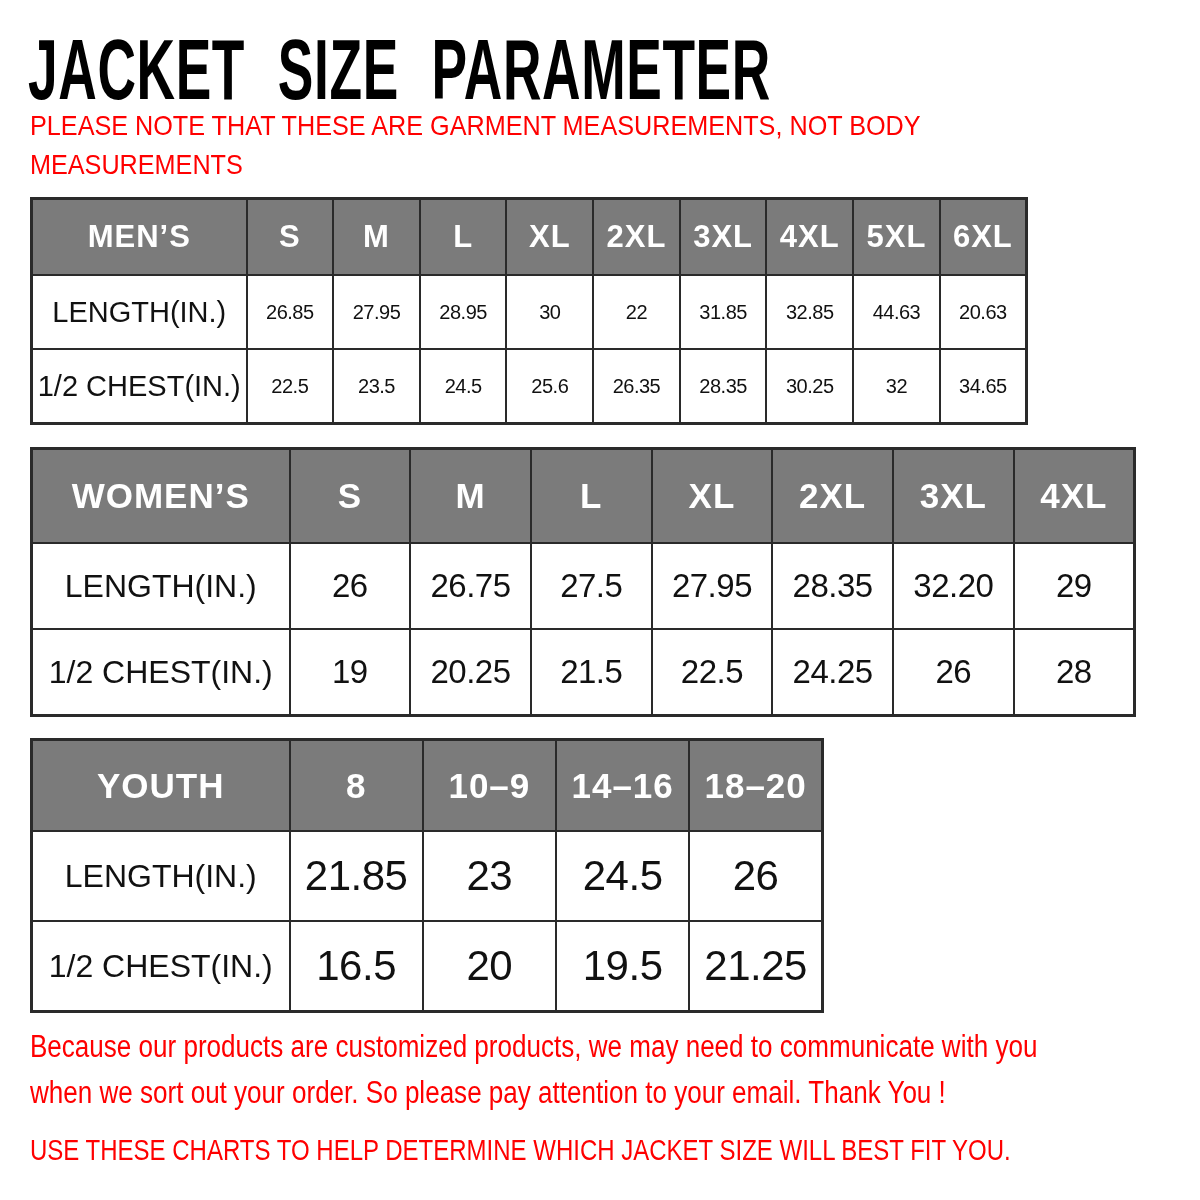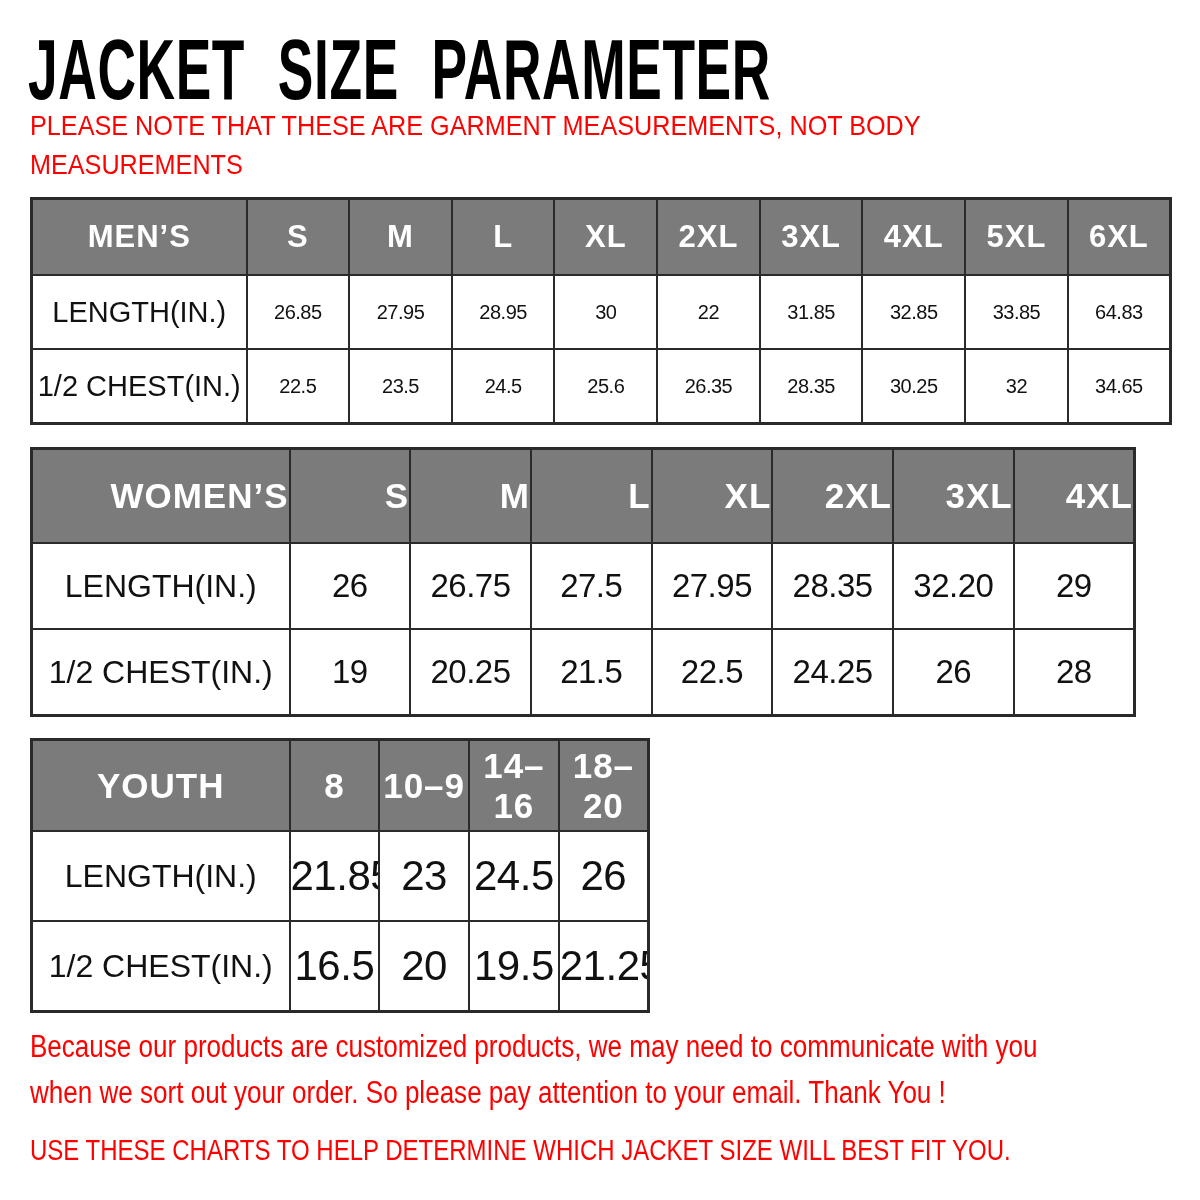"MEN’S" .tbl-men { width: 1142px -> 998px }
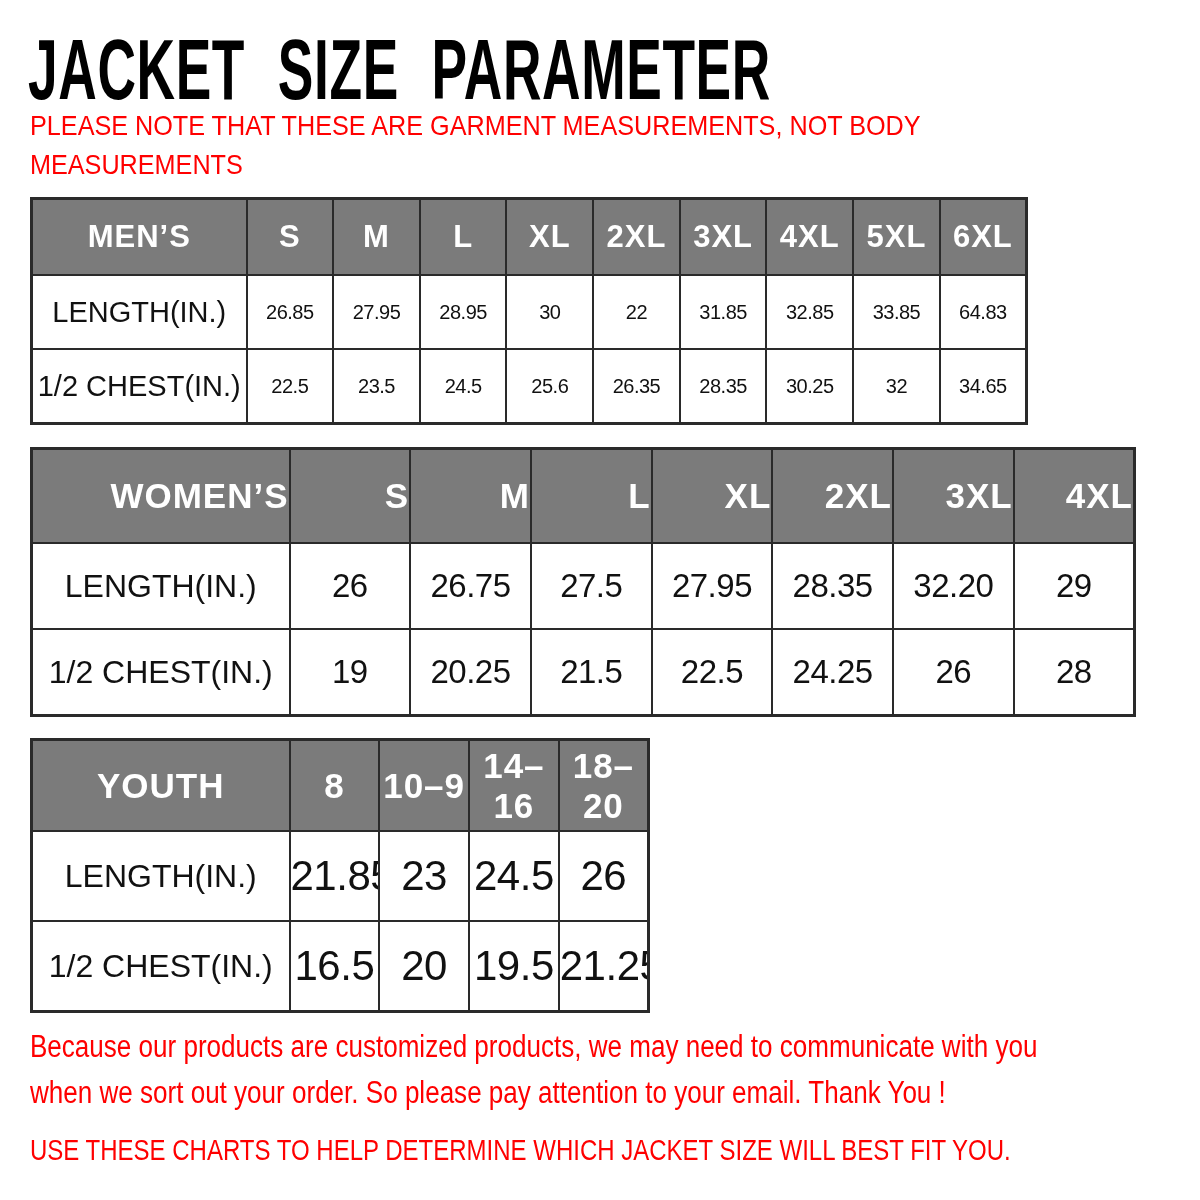"33.85" td.val { text: 33.85 -> 44.63 }
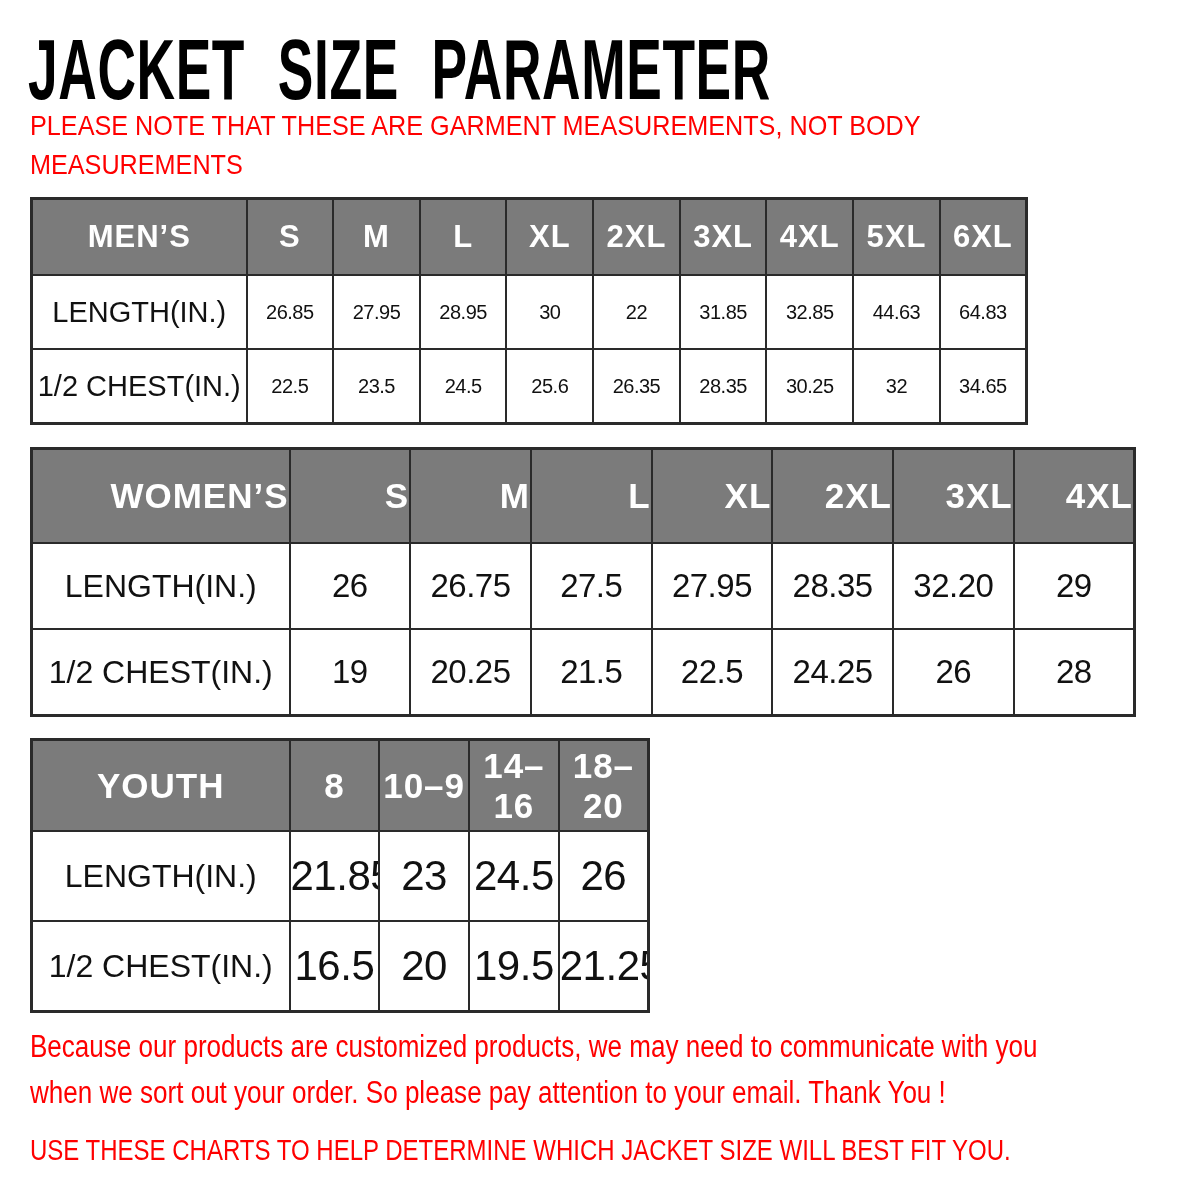"64.83" td.val { text: 64.83 -> 20.63 }
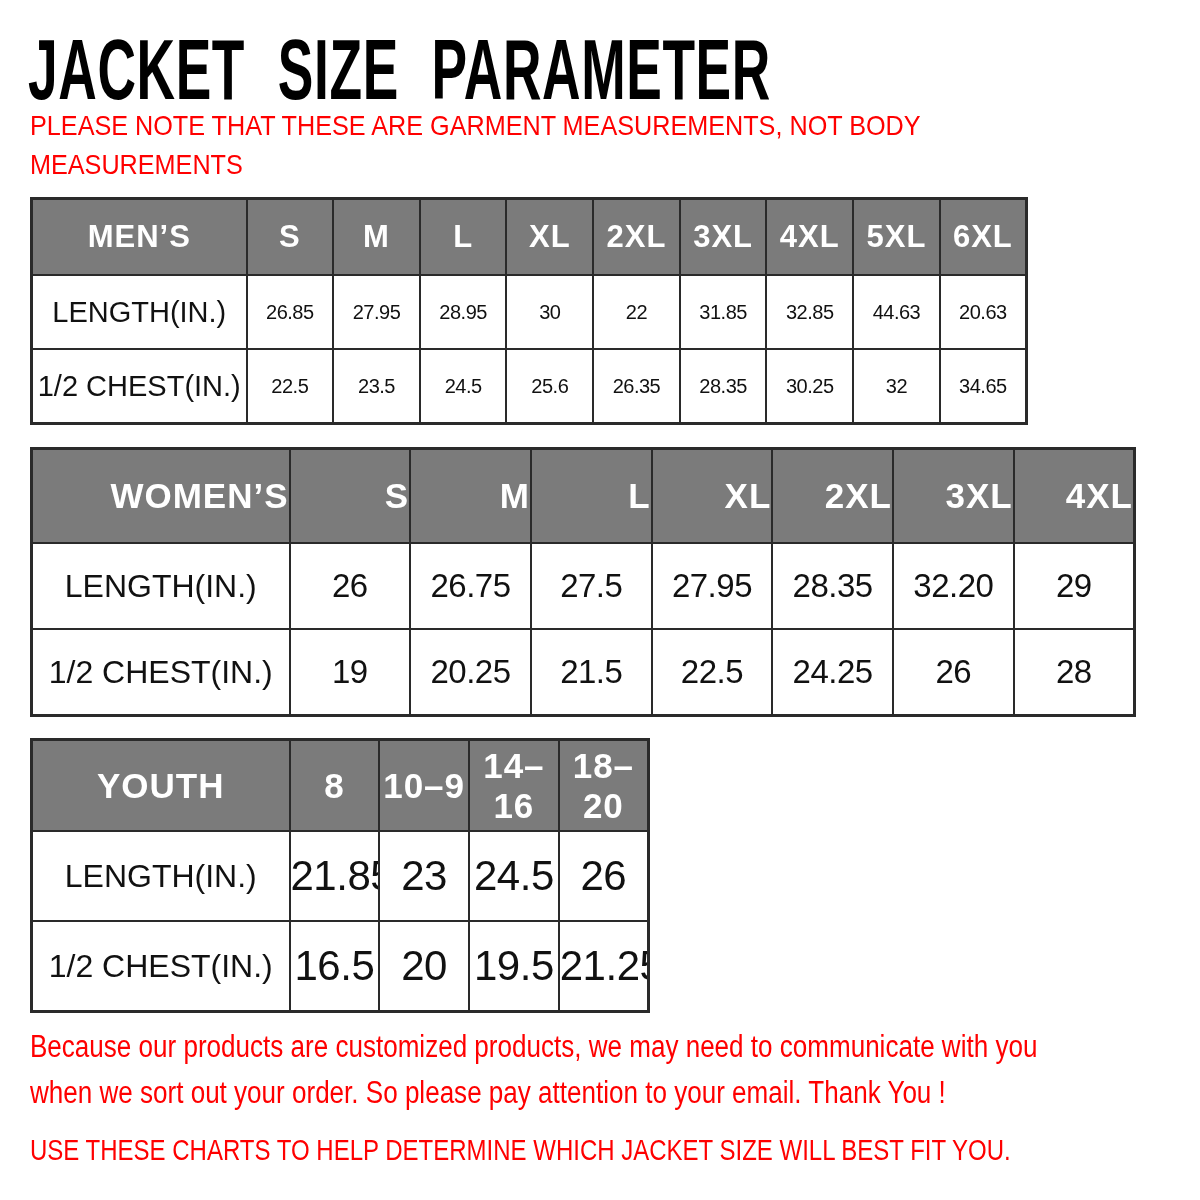"WOMEN’S" .tbl-women th { text-align: right -> none }
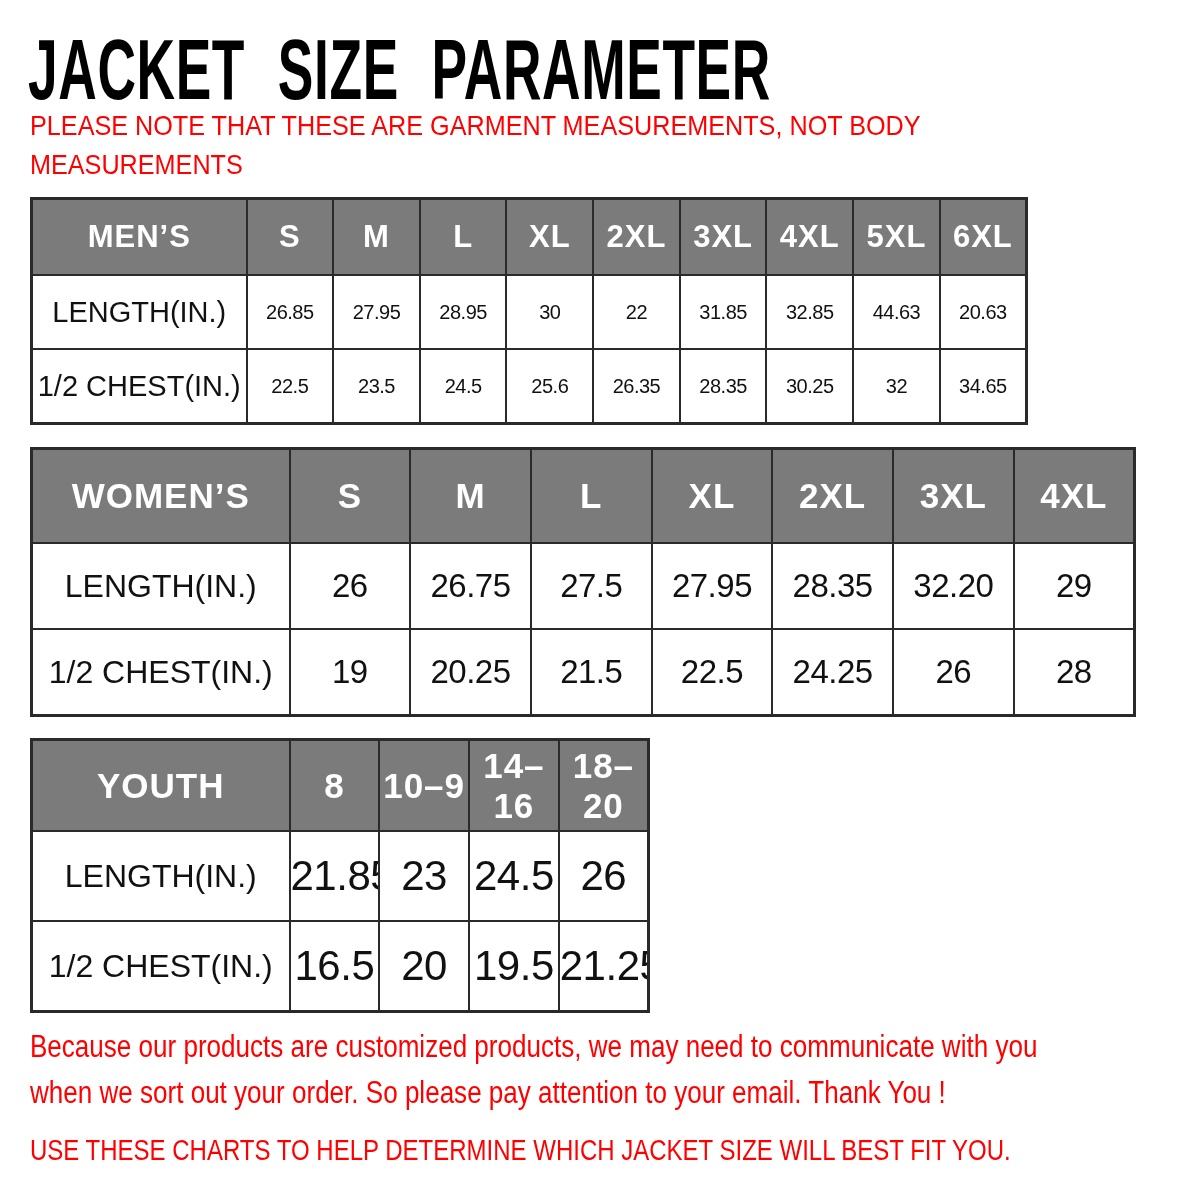"YOUTH" .tbl-youth { width: 620px -> 794px }
